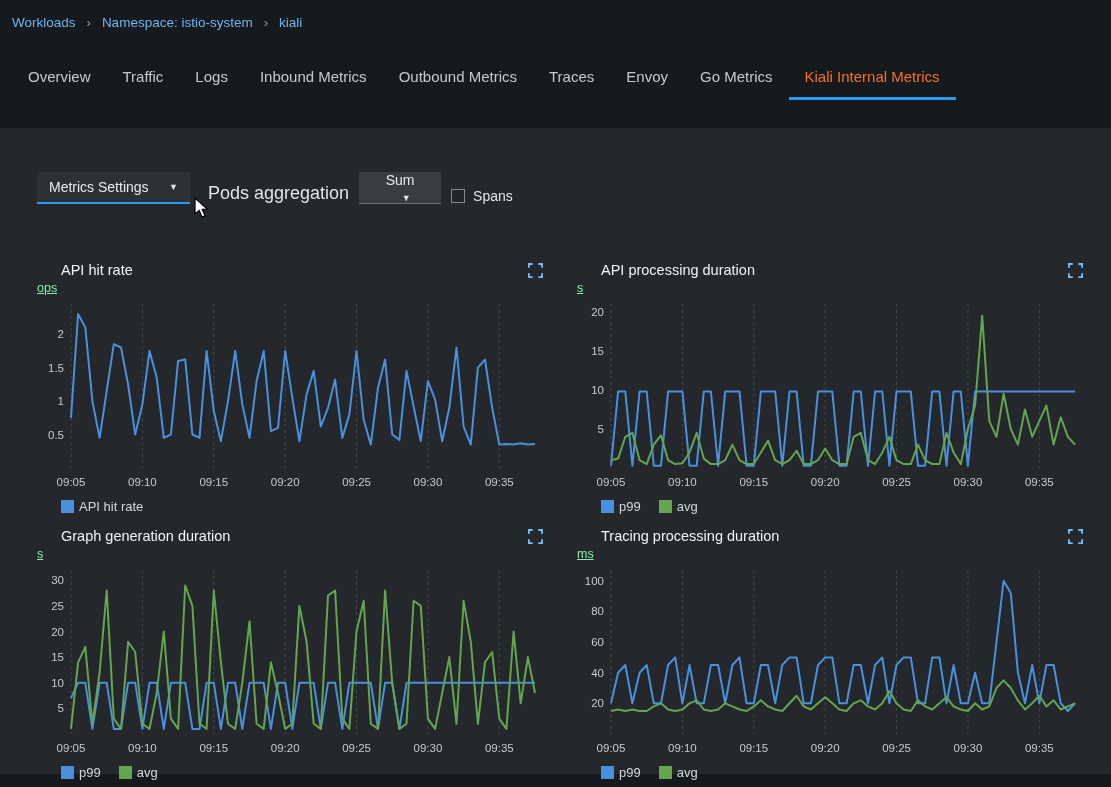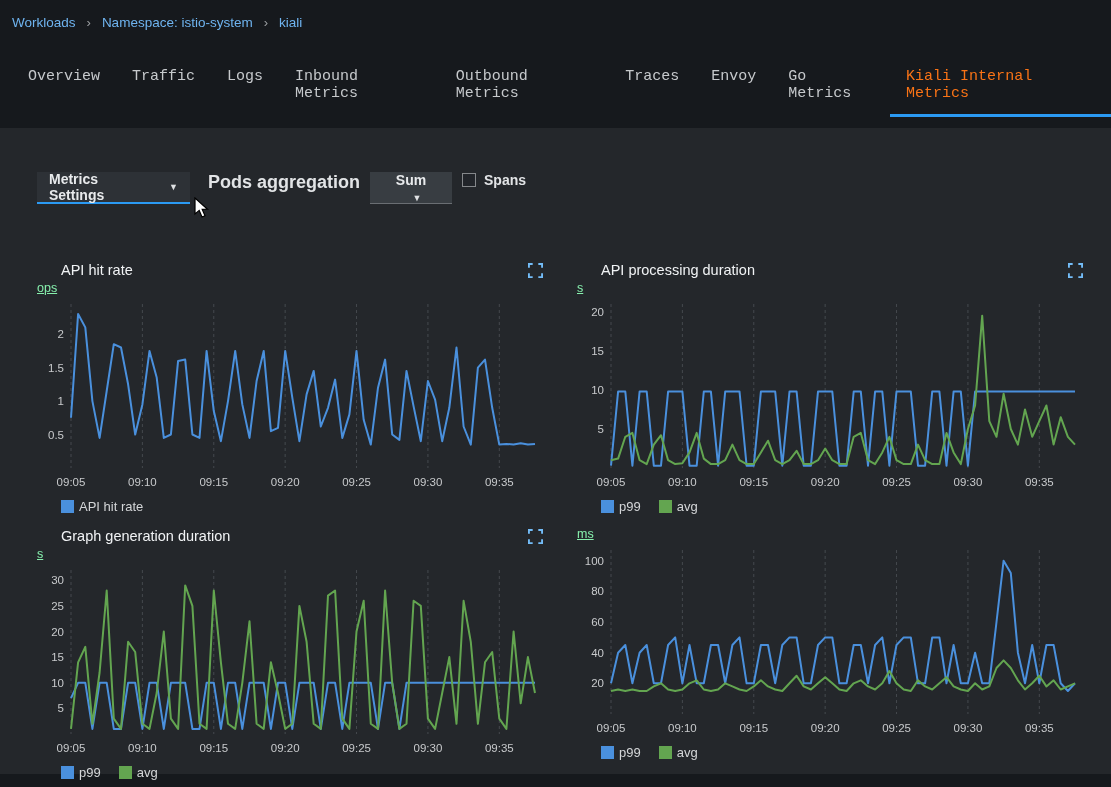"Overview" .tabs { font-family: Liberation Mono, monospace -> none }
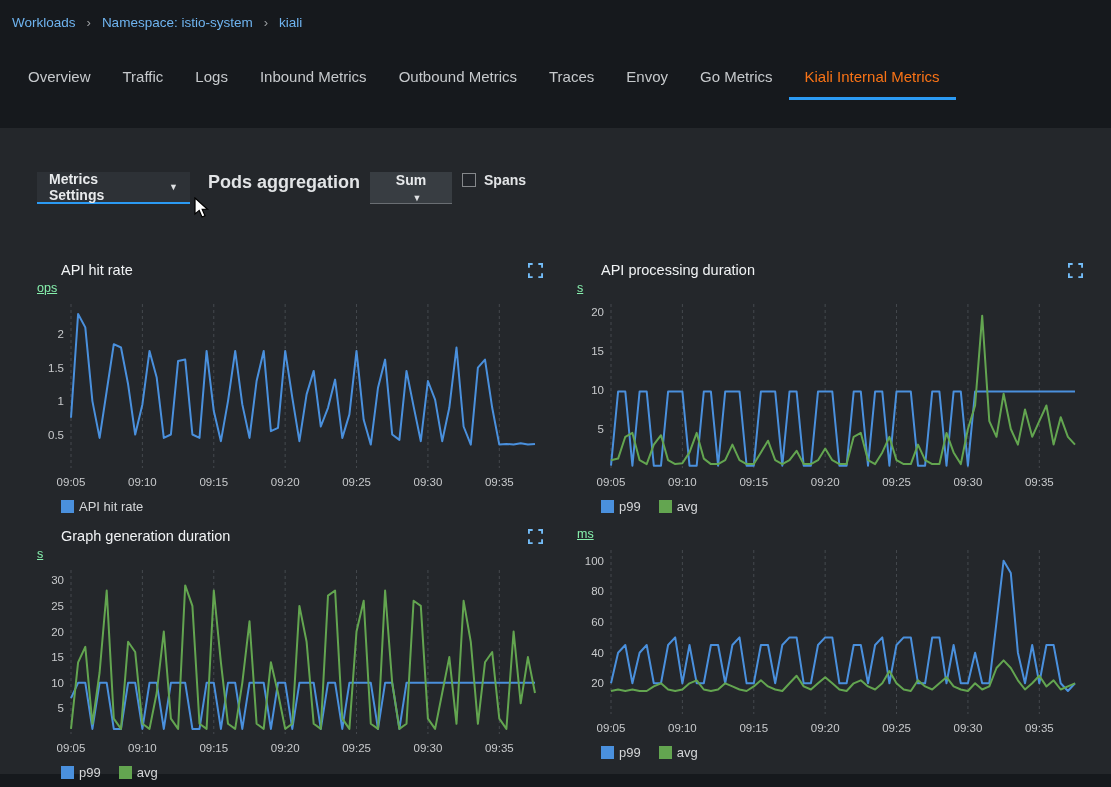"Metrics Settings" .toolbar { align-items: flex-start -> flex-end; font-weight: bold -> none }
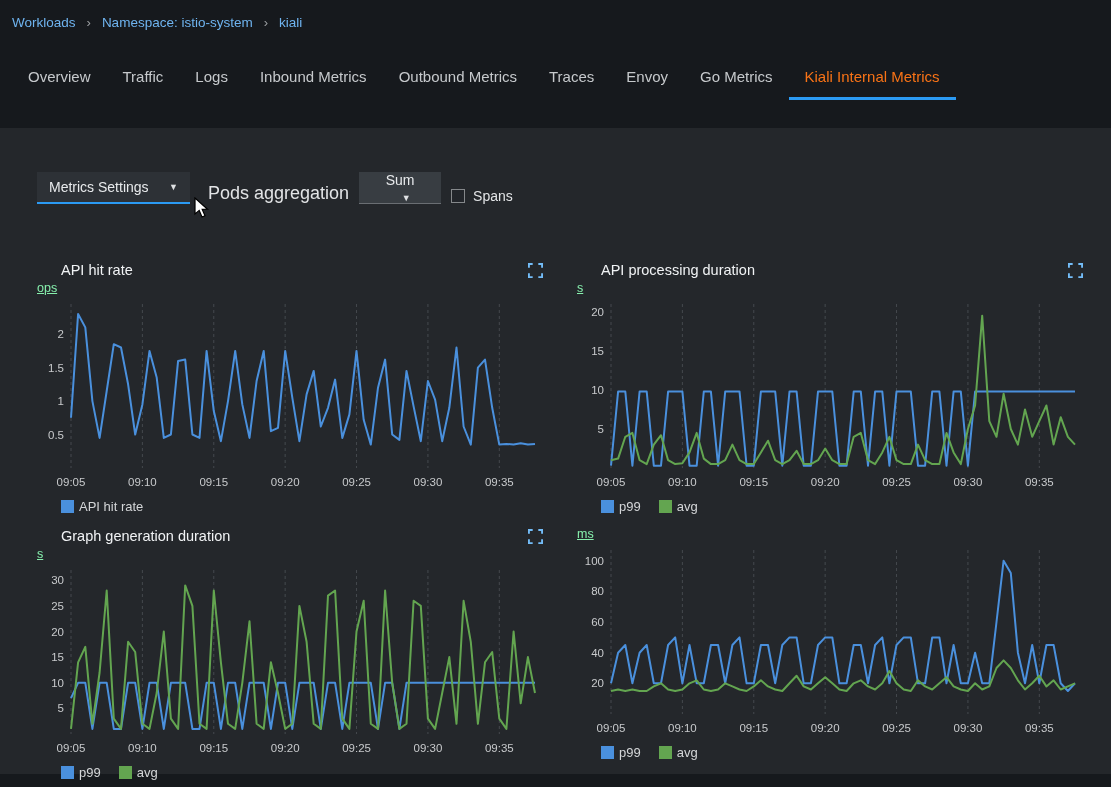"Tracing processing duration" div.chart-header { html: none -> <div> <span>Tracing processing duration</span> <span> <svg> <path></path> </svg> </span> </div> }
